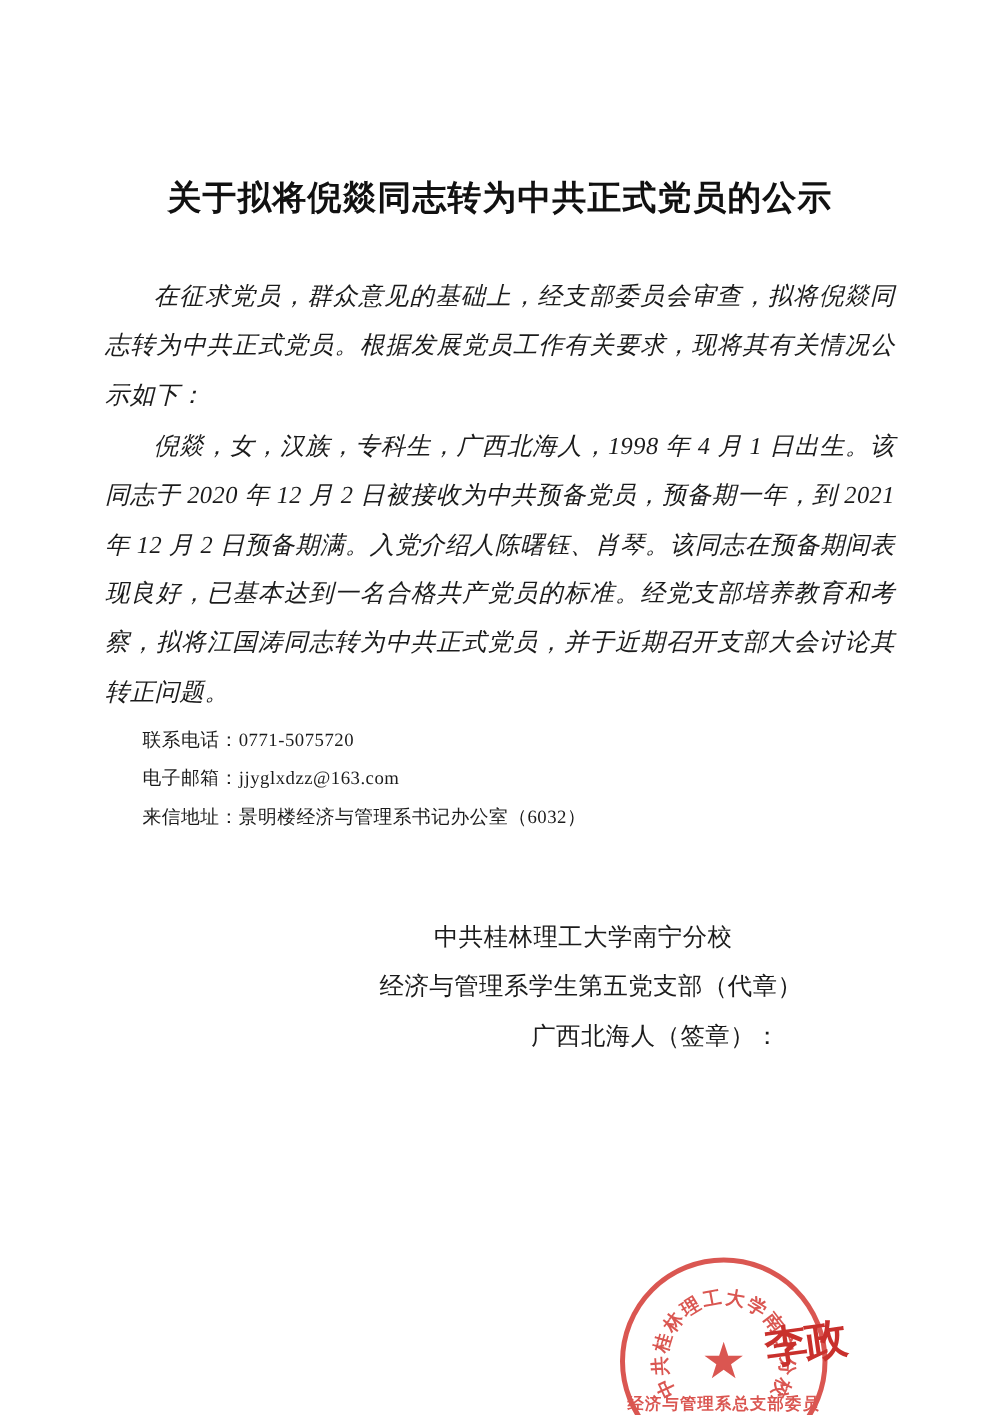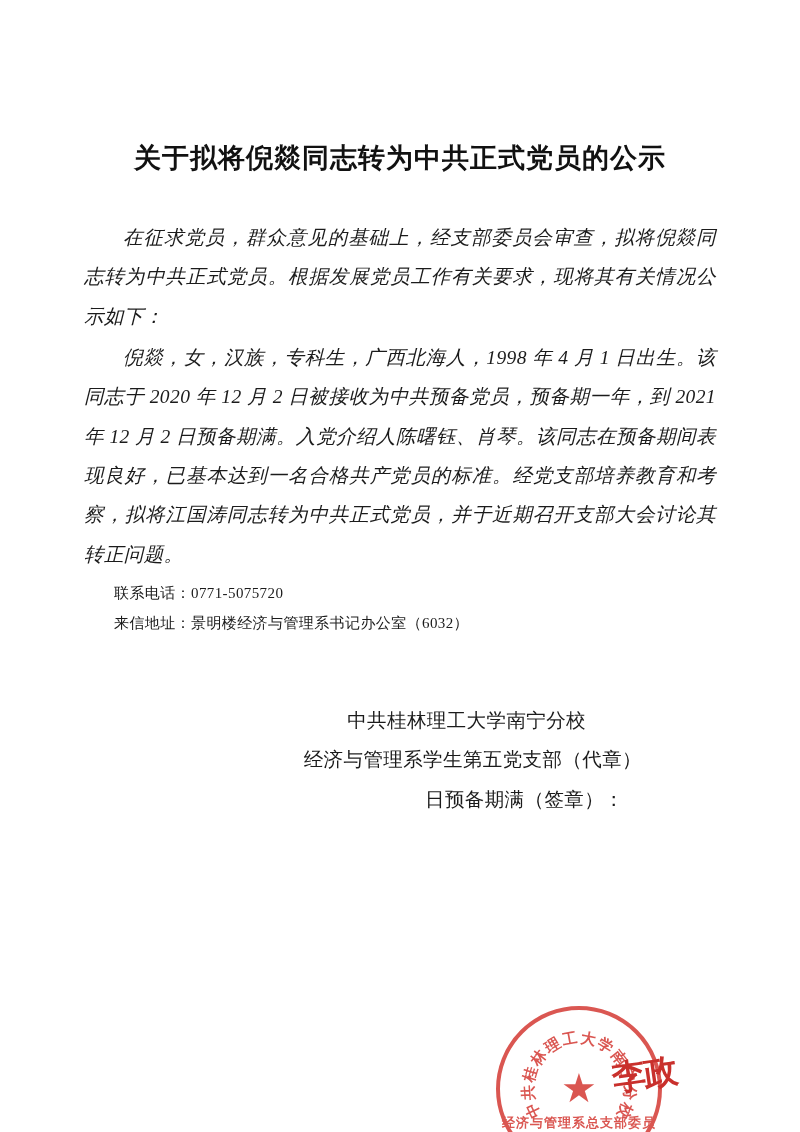"电子邮箱：jjyglxdzz@163.com" p.contact-line { html: none -> <p>电子邮箱：jjyglxdzz@163.com</p> }
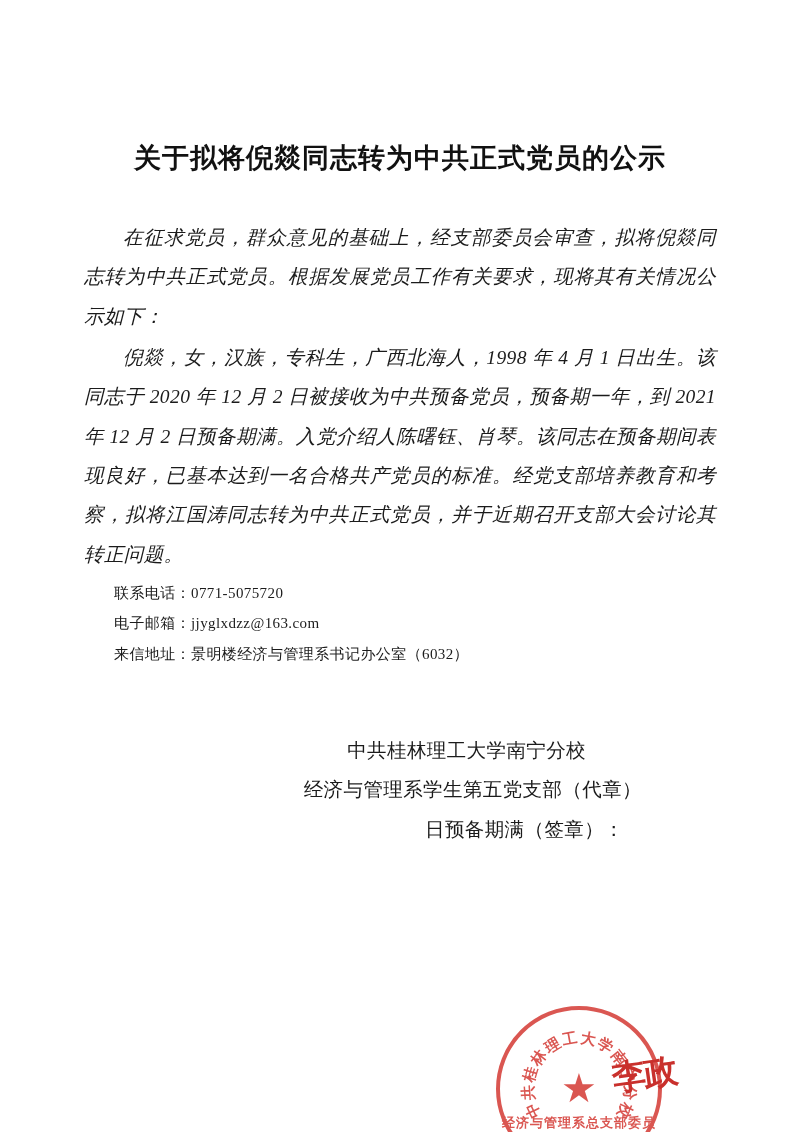"日预备期满（签章）：" div.sig-line { text: 日预备期满 -> 广西北海人 }
